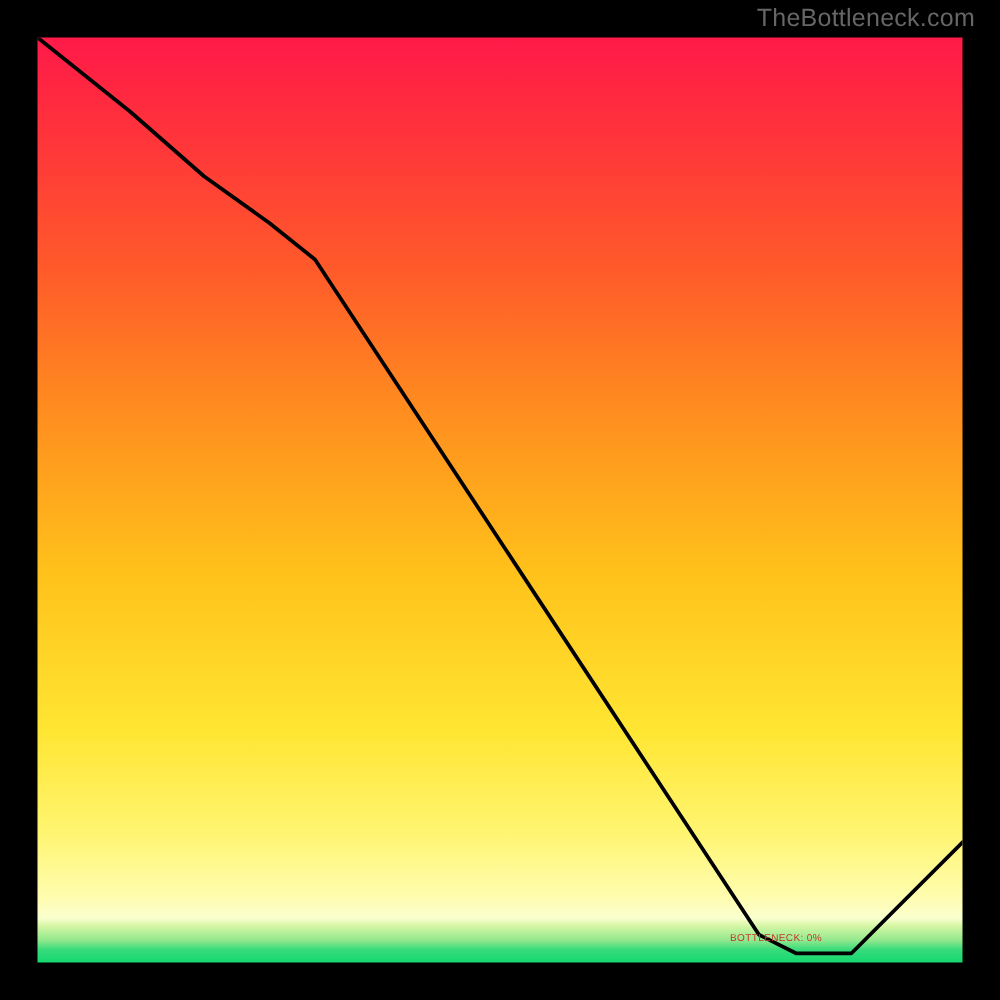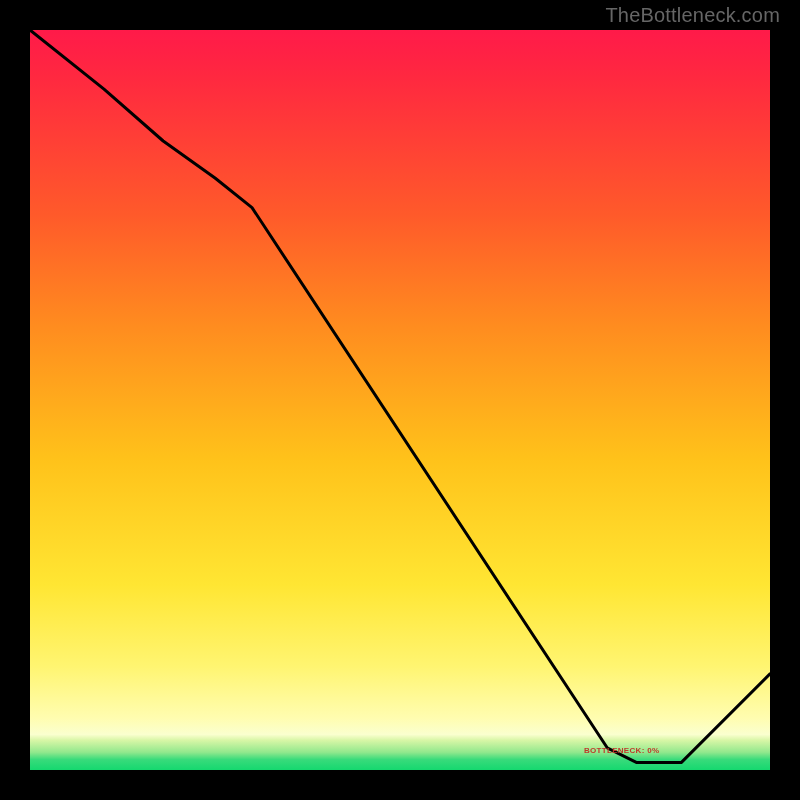"BOTTLENECK: 0%" .annotation { font-weight: 700 -> 400 }
